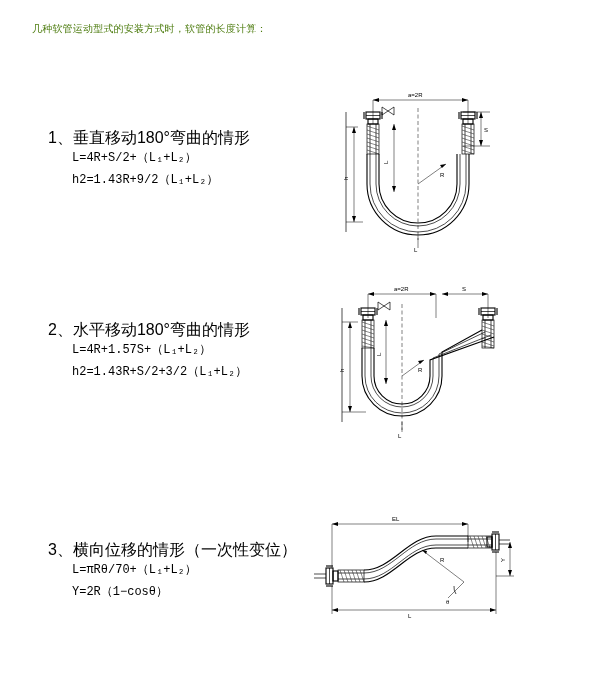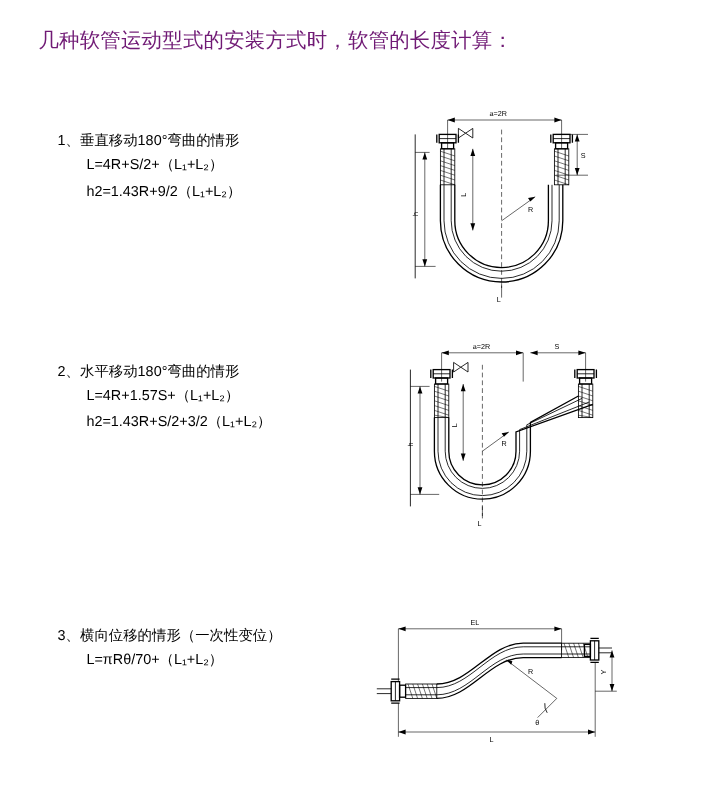"几种软管运动型式的安装方式时，软管的长度计算：" .heading { color: #701a75 -> #4d7c0f; font-size: 17px -> 10px }
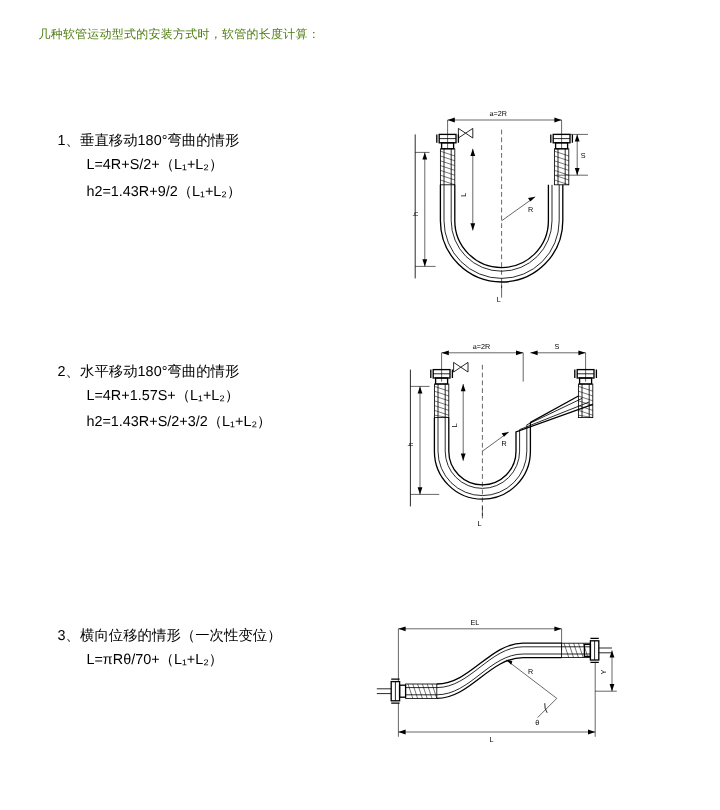"1、垂直移动180°弯曲的情形" .sec-title { font-size: 12px -> 16px; margin-top: none -> 21px }
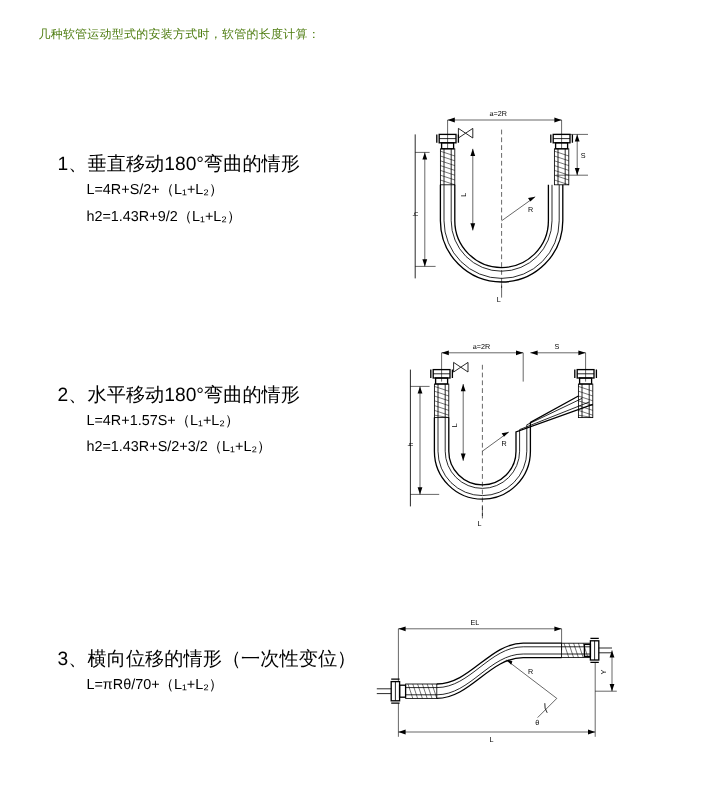"L=4R+S/2+（L₁+L₂）" .sec-line { font-family: none -> Liberation Mono, monospace }
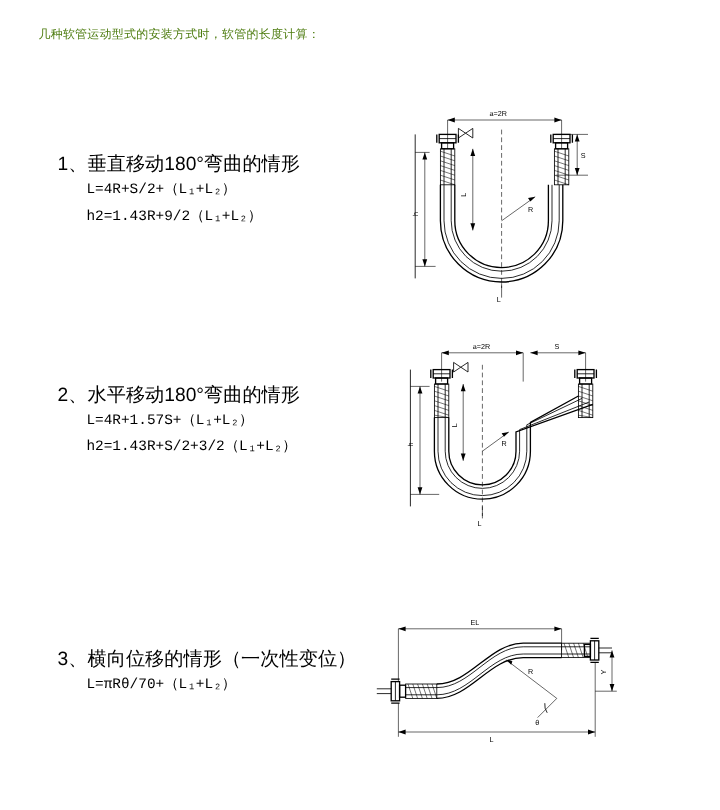"Y=2R（1−cosθ）" div.sec-line { html: none -> <div>Y=2R（1−cosθ）</div> }
